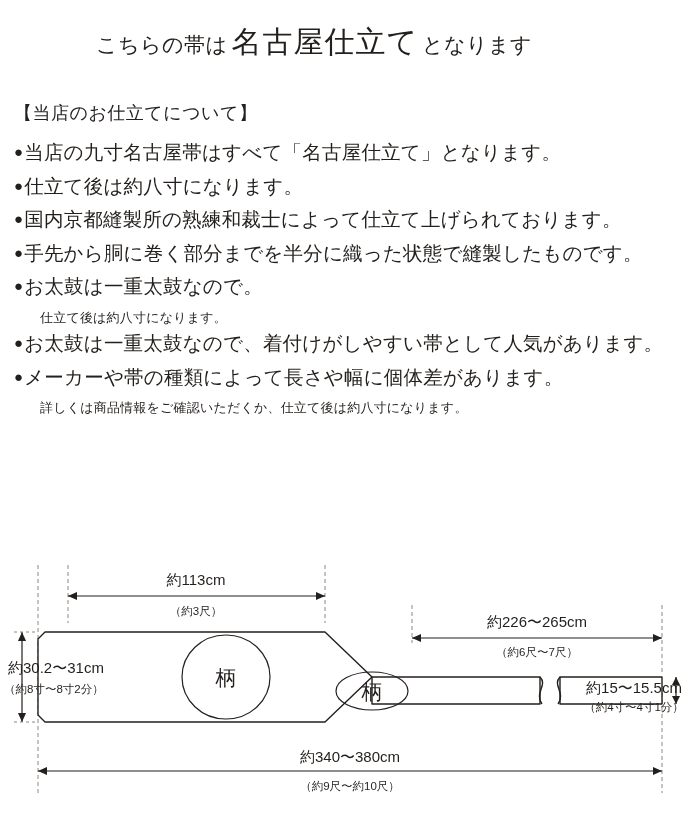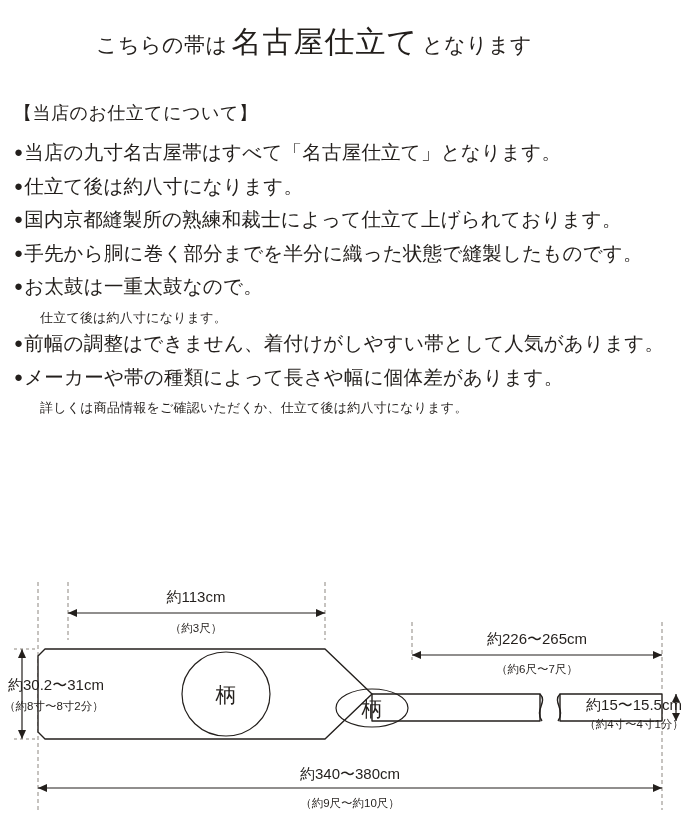"前幅の調整はできません、着付けがしやすい帯として人気があります。" span { text: 前幅の調整はできません -> お太鼓は一重太鼓なので }
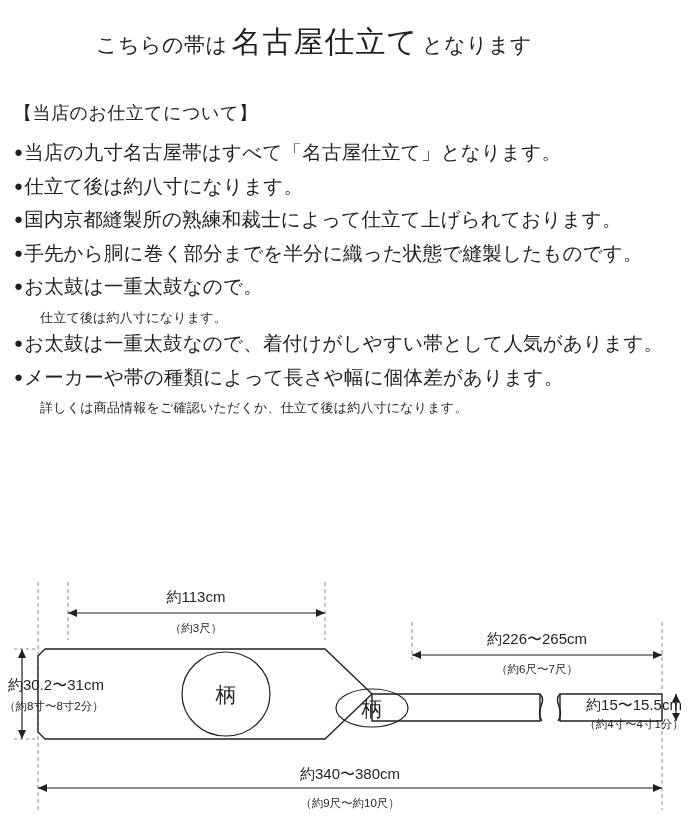"約113cm" .diagram { top: 560px -> 543px }
